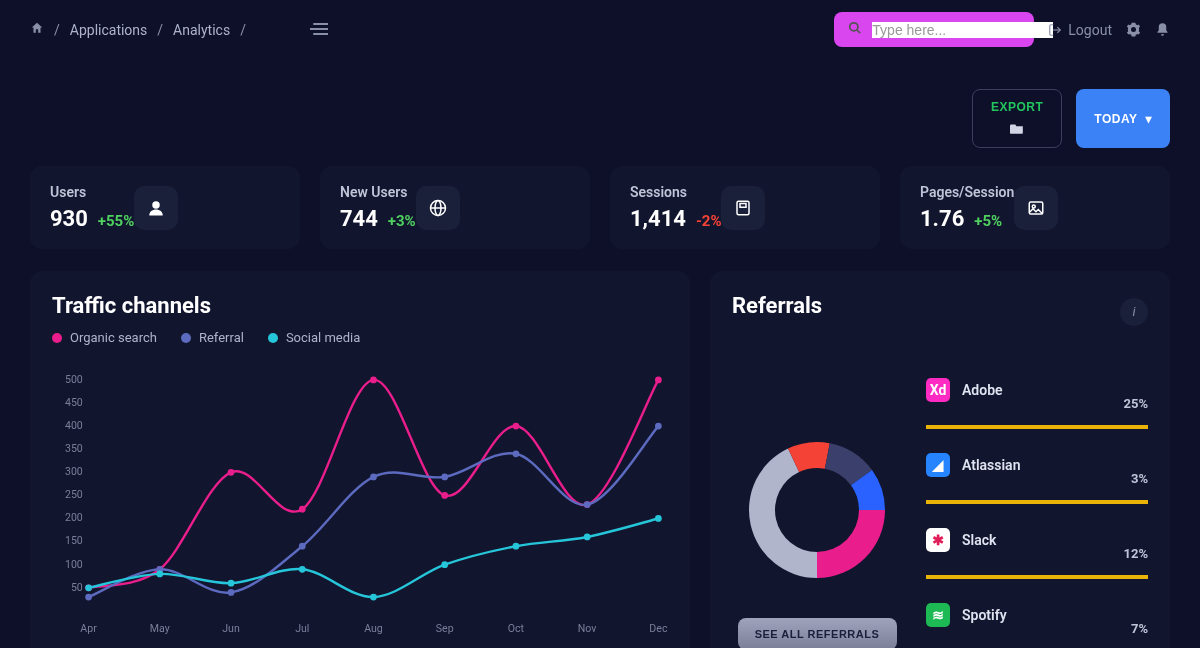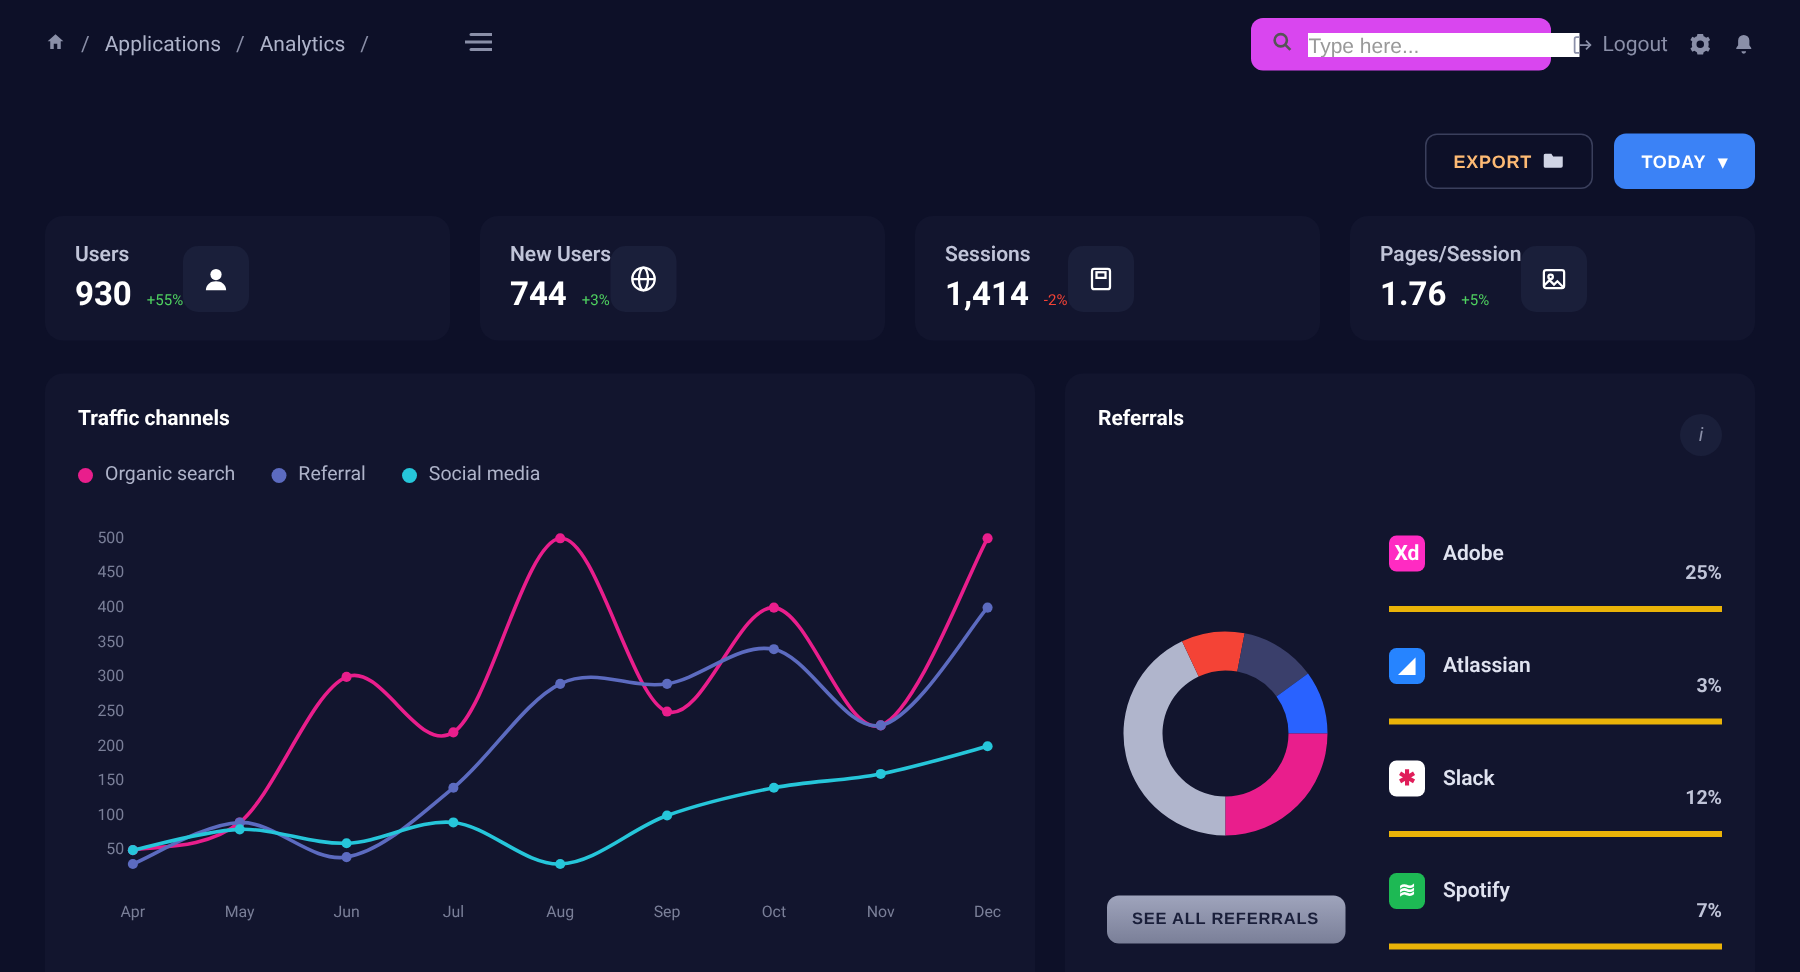"EXPORT" .btn-outline { color: #fdba74 -> #22c55e; flex-direction: none -> column }
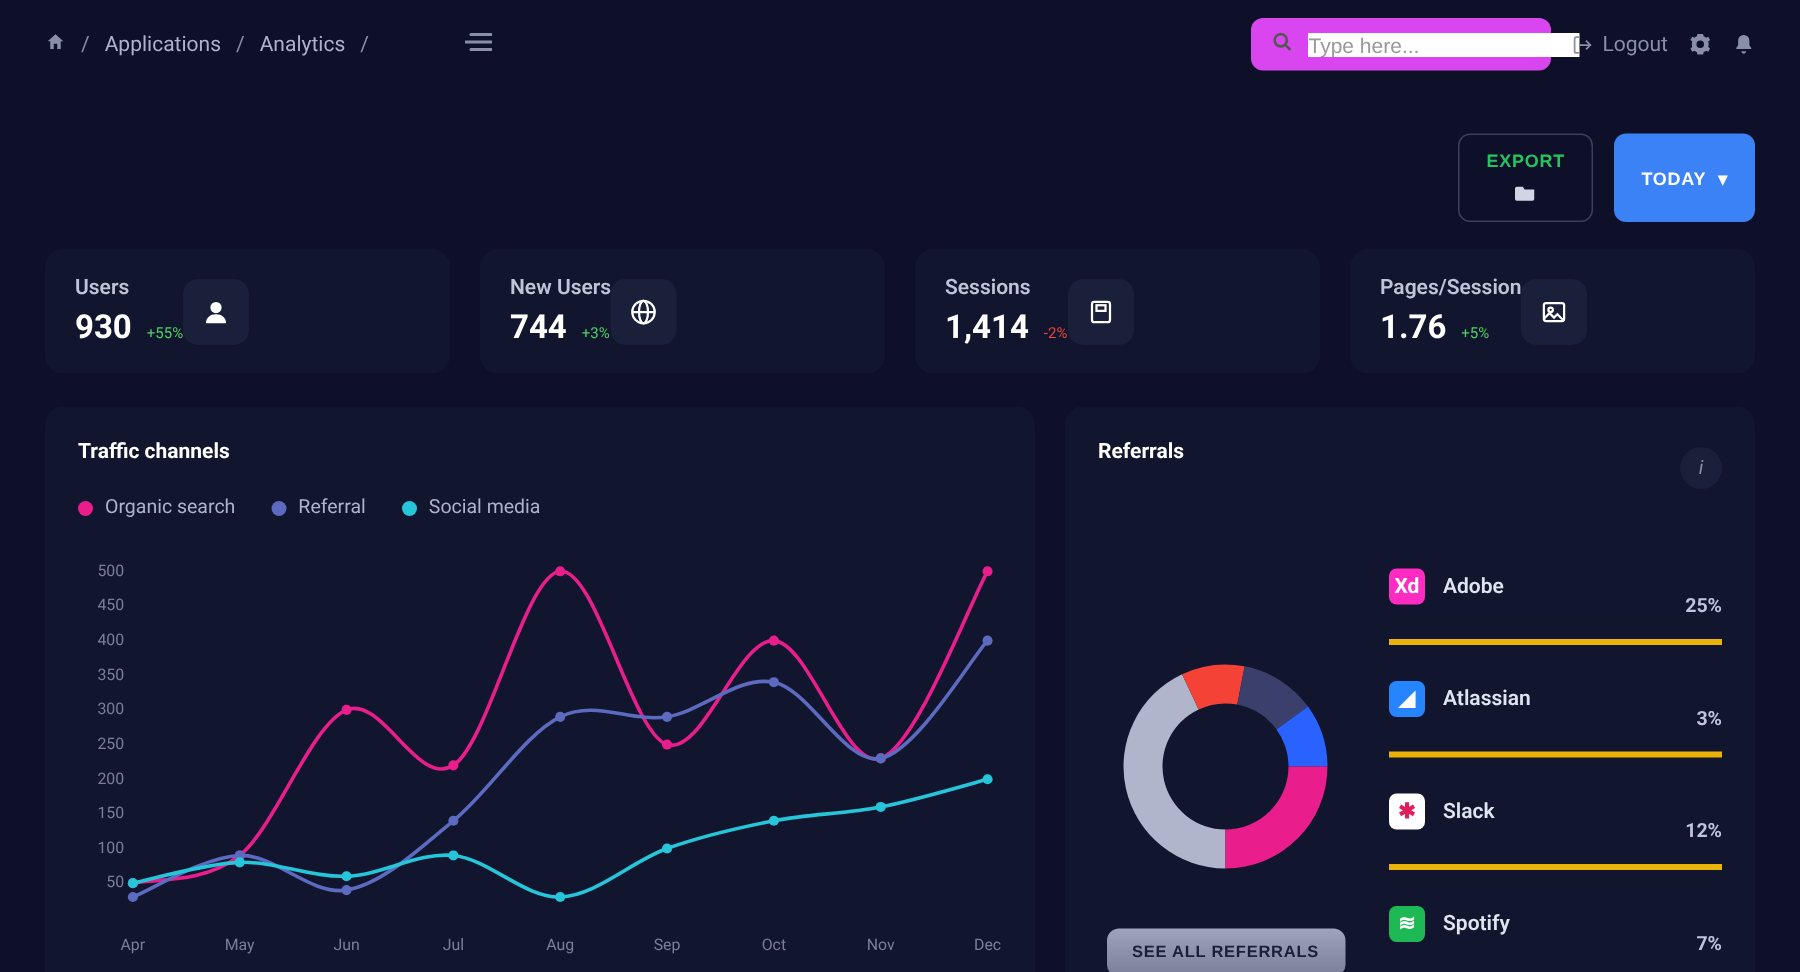"+55%" .stat-change { font-size: 10px -> 15px; font-weight: 400 -> 700 }
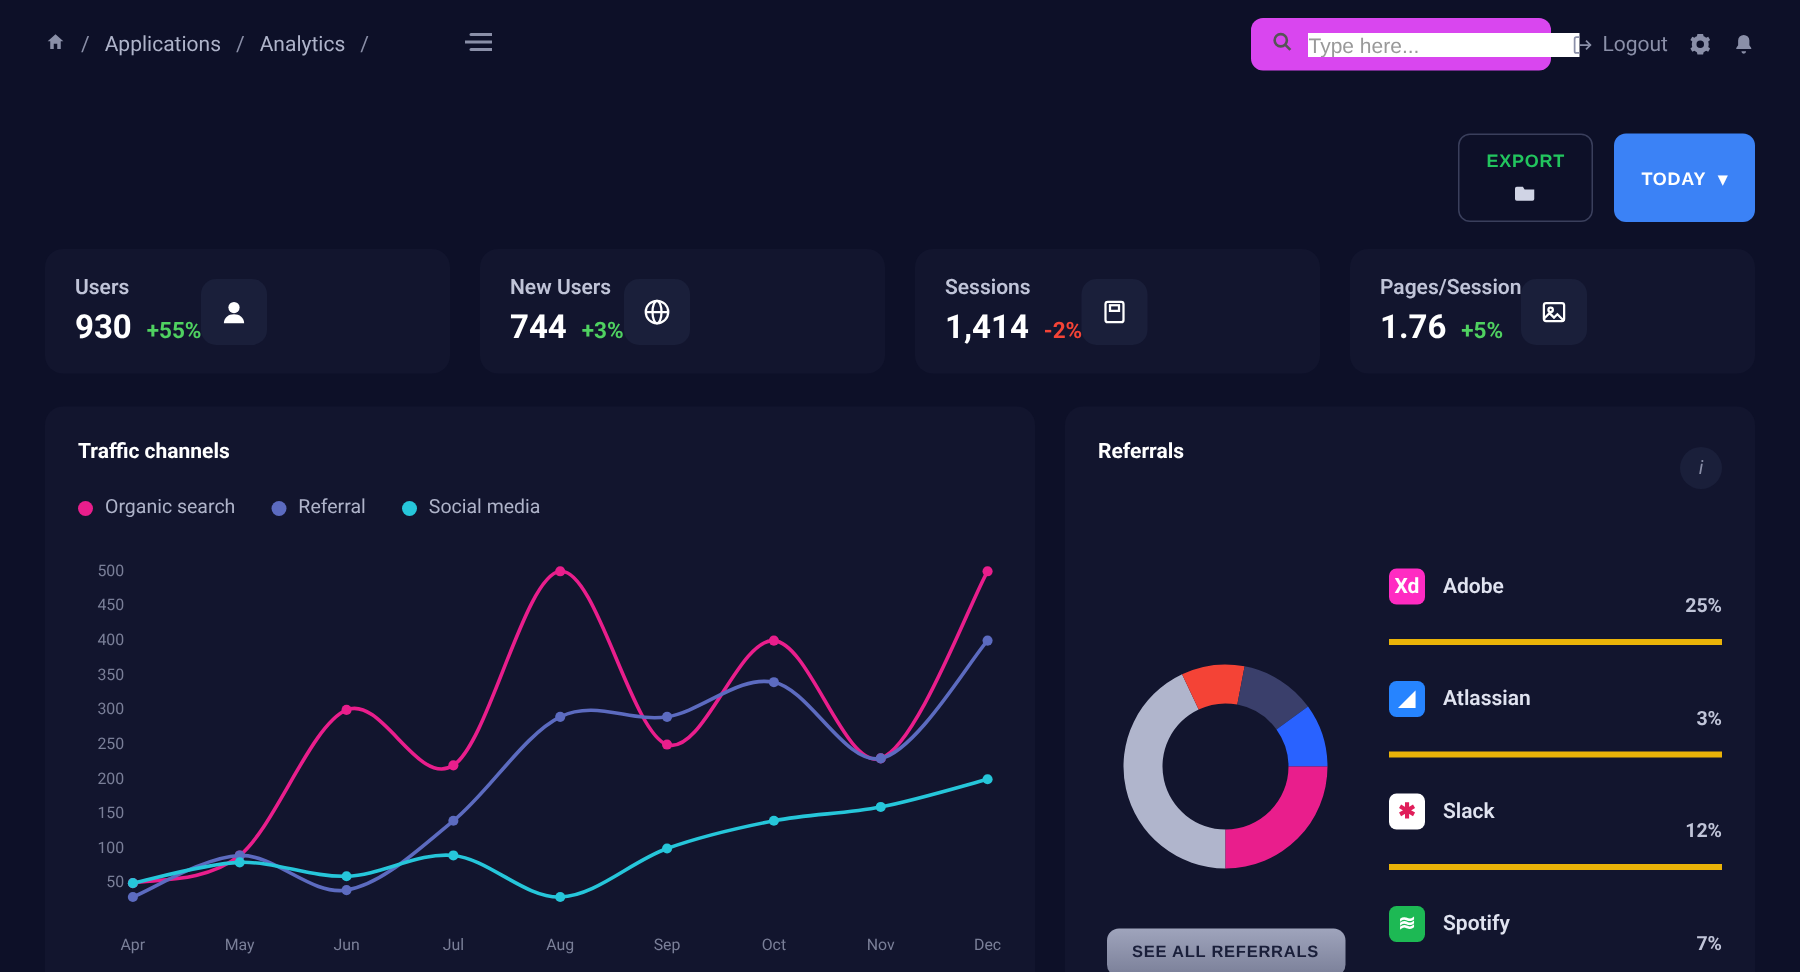"Traffic channels" .panel-title { font-size: 14px -> 22px; margin-bottom: 22px -> 12px }
